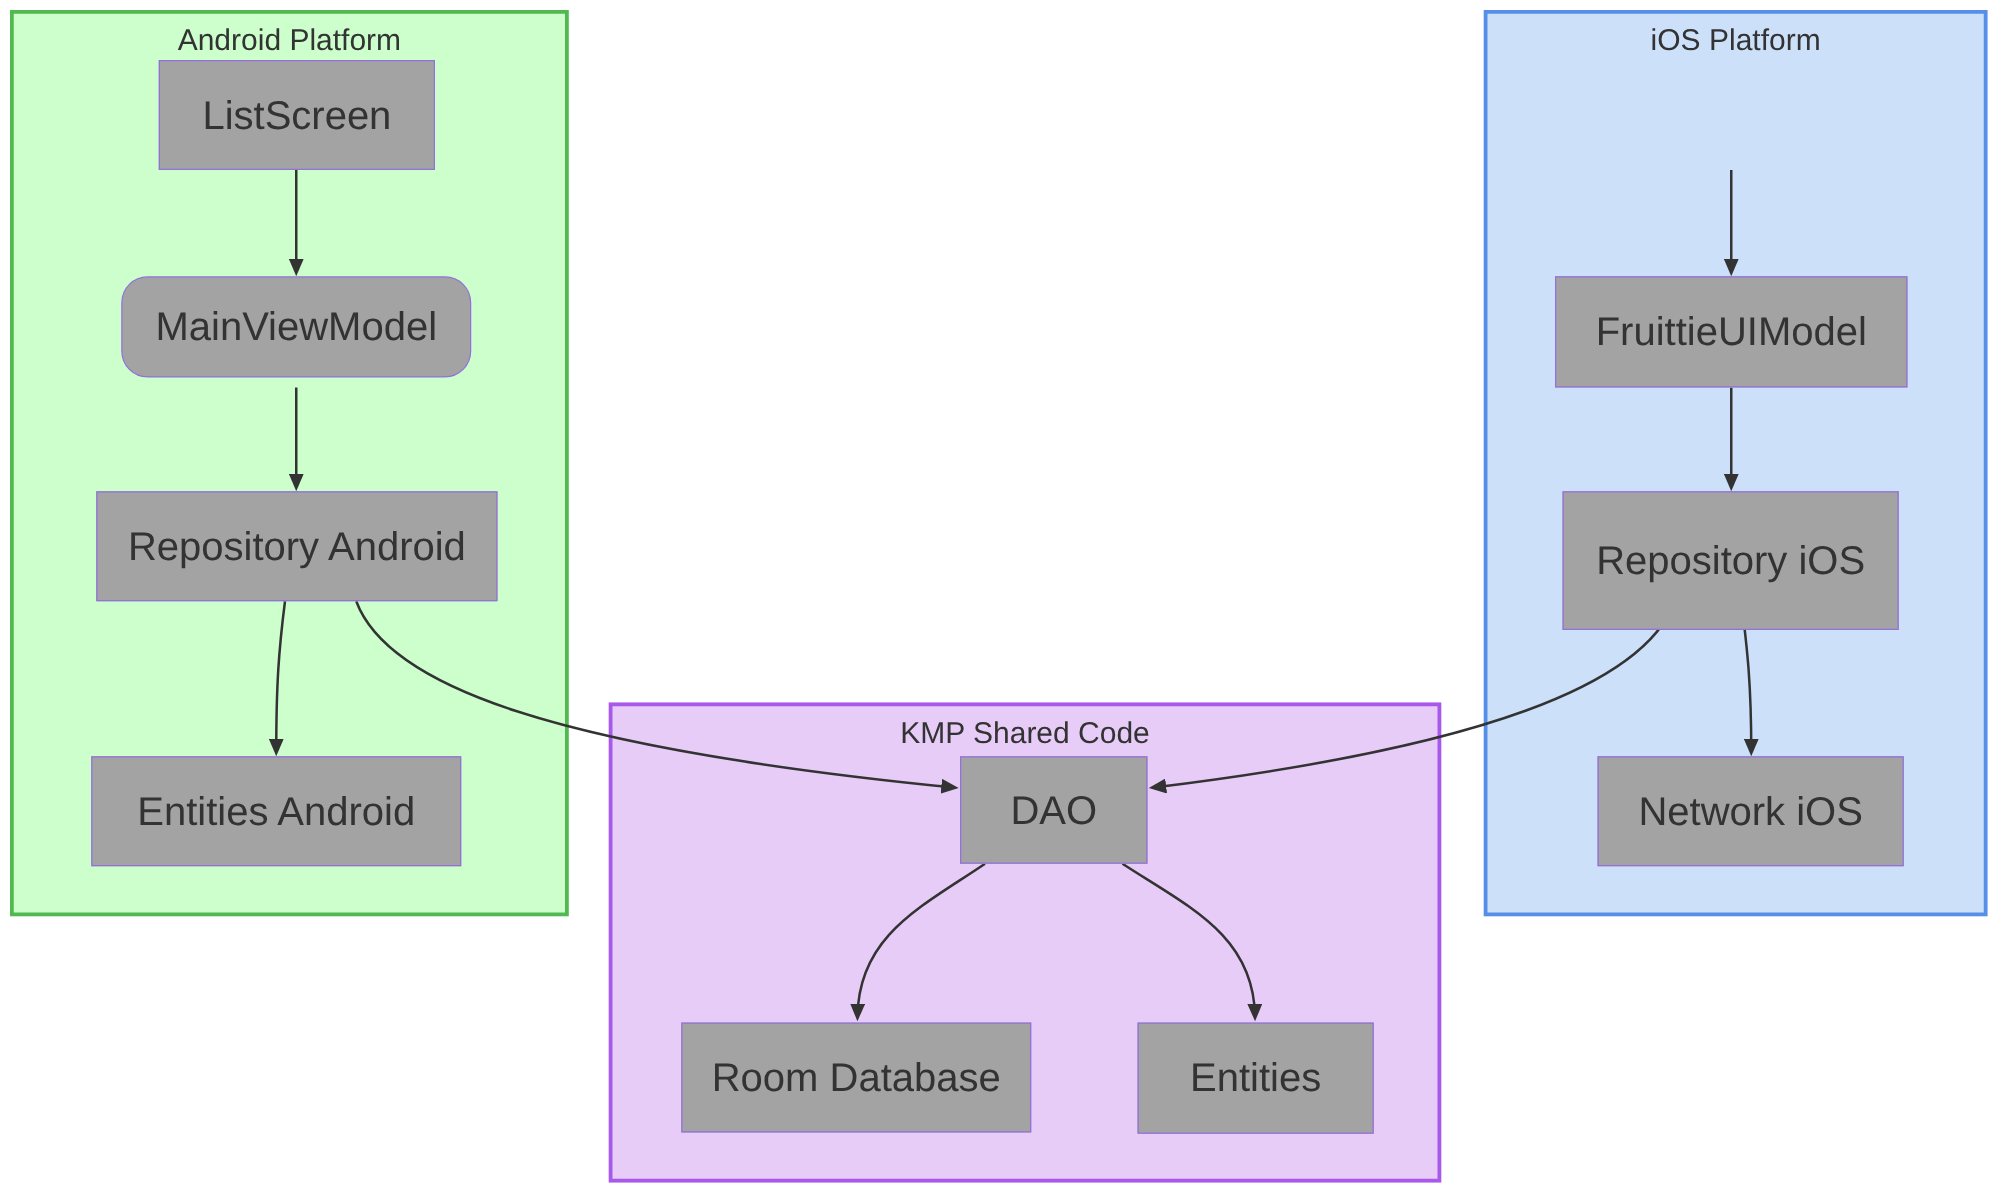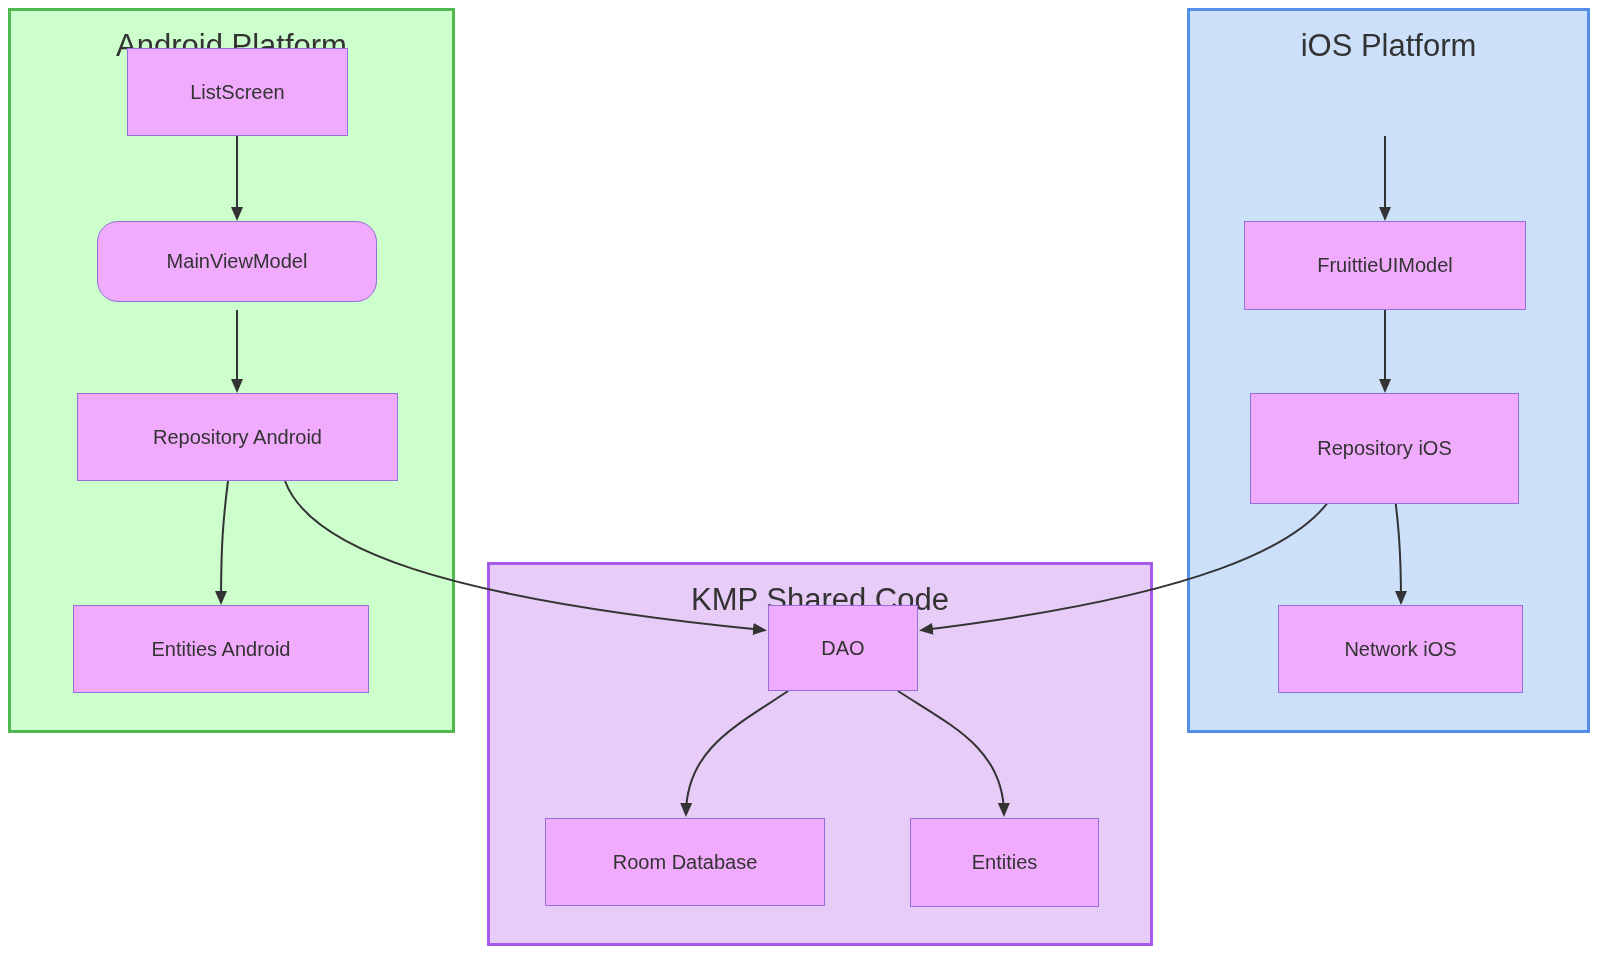"Android Platform" .sg-title { font-size: 31px -> 24px; top: 21px -> 8px }
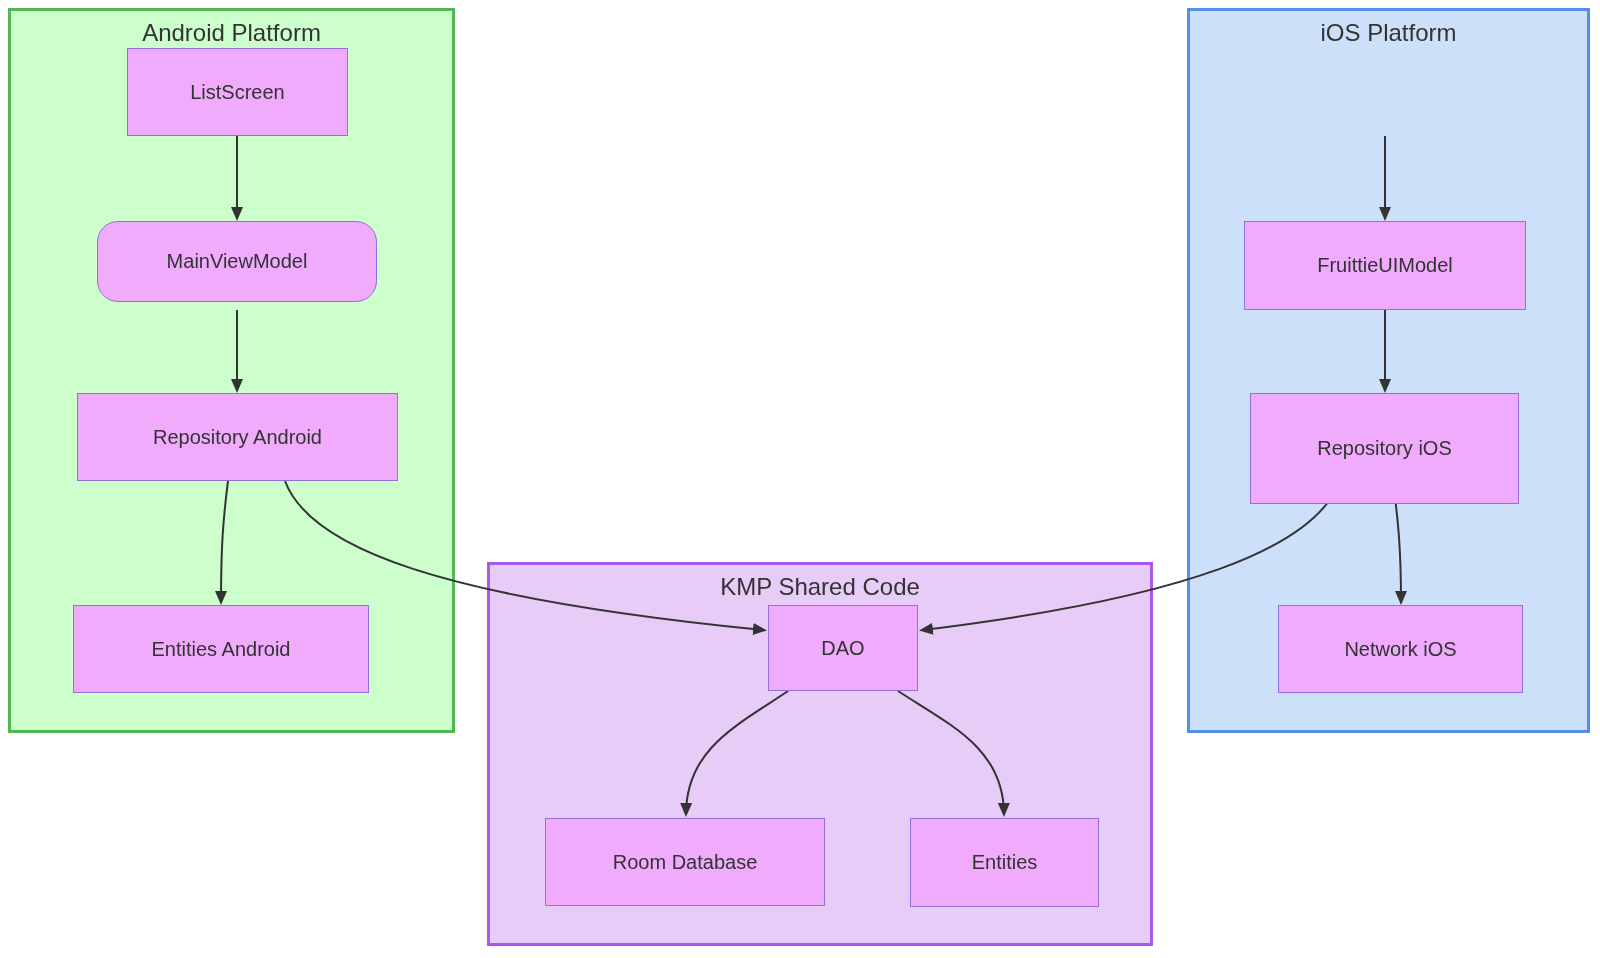"ListScreen" .node { background: #f0abfc -> #a3a3a3; font-size: 20px -> 32px }
